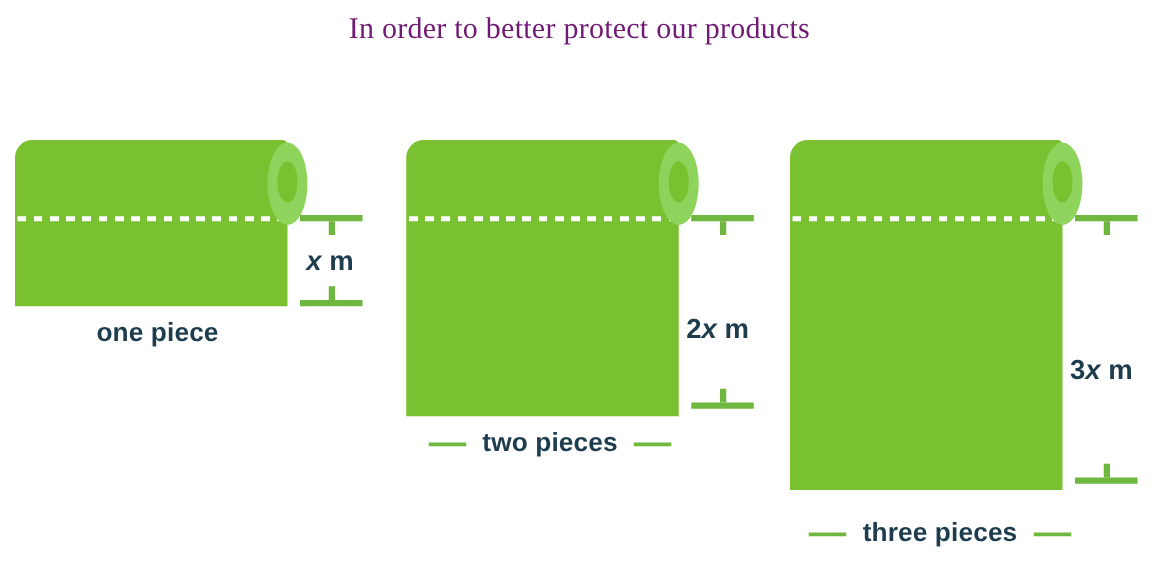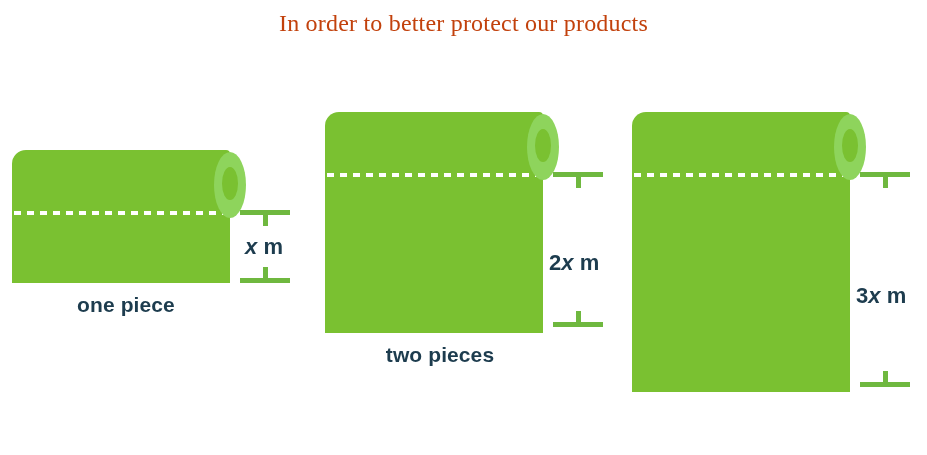"In order to better protect" #header { color: #c2410c -> #701a75 }
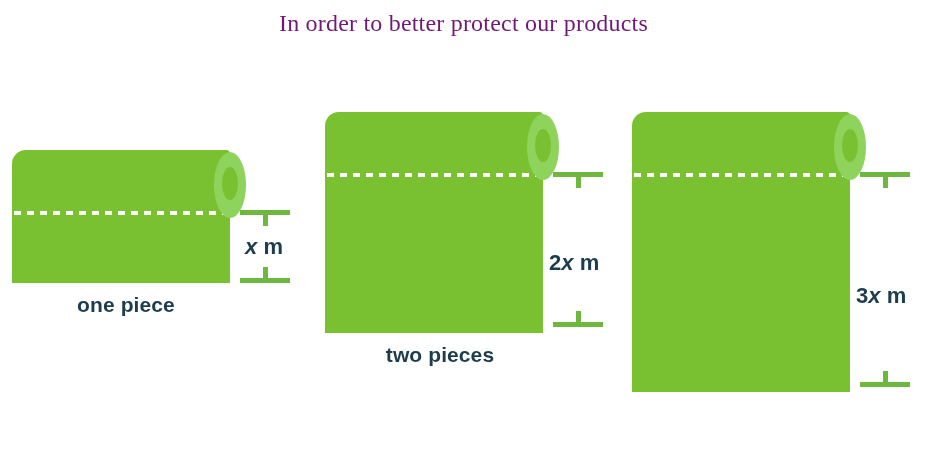"x m" div.roll-group { margin-top: 38px -> none }
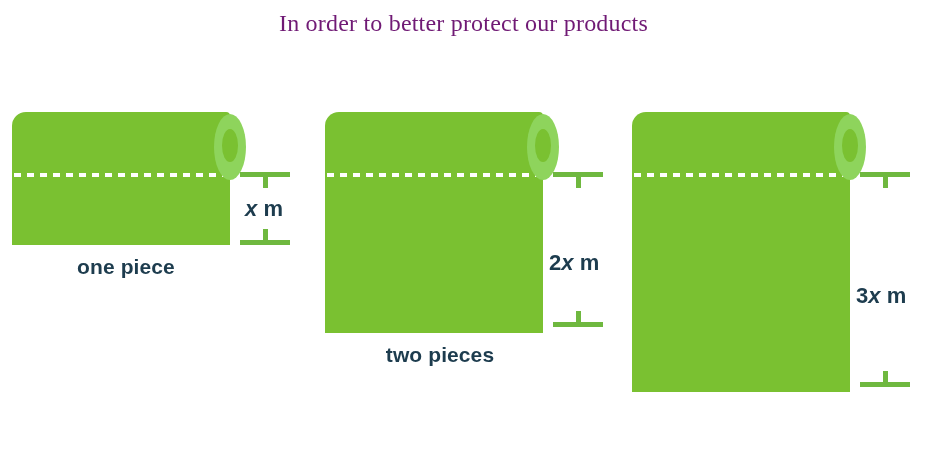"two pieces" div.caption { flex-direction: column -> none }
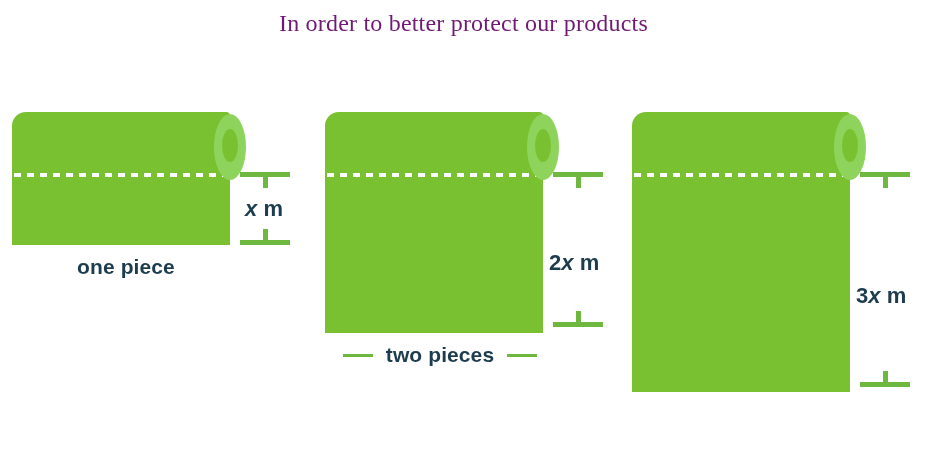"three pieces" div.caption { html: none -> <div> <span></span> <span>three pieces</span> <span></span> </div> }
